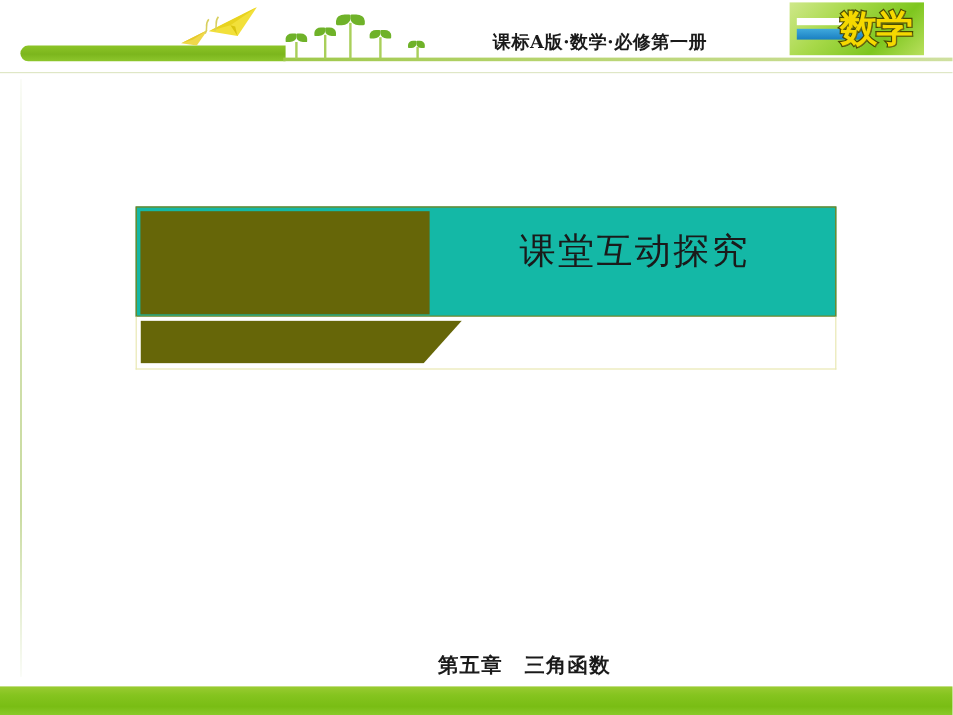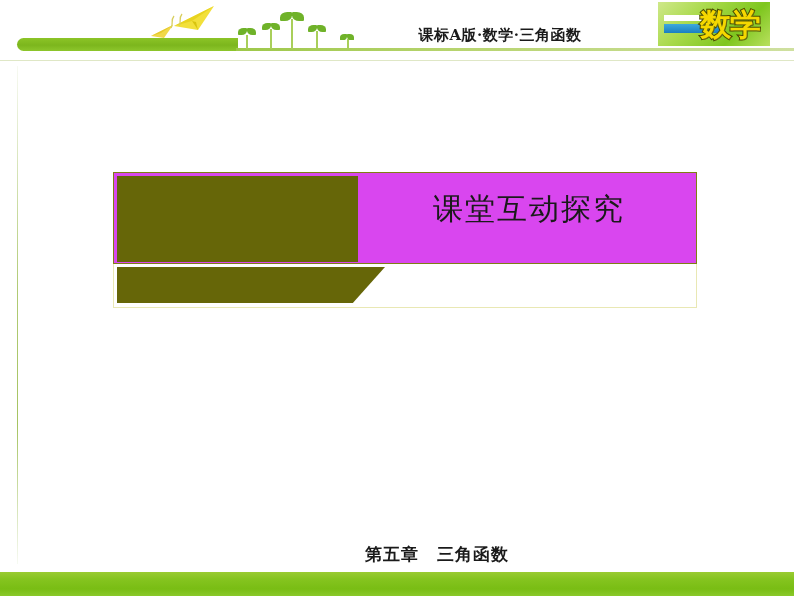"课标A版·数学·三角函数" div.hdr-title { text: 三角函数 -> 必修第一册 }
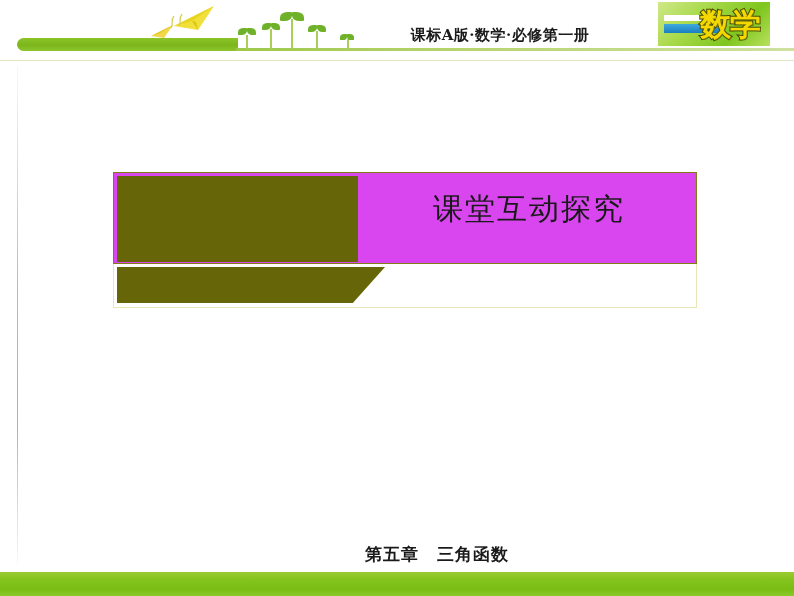"课堂互动探究" .box-top { background: #d946ef -> #14b8a6 }
